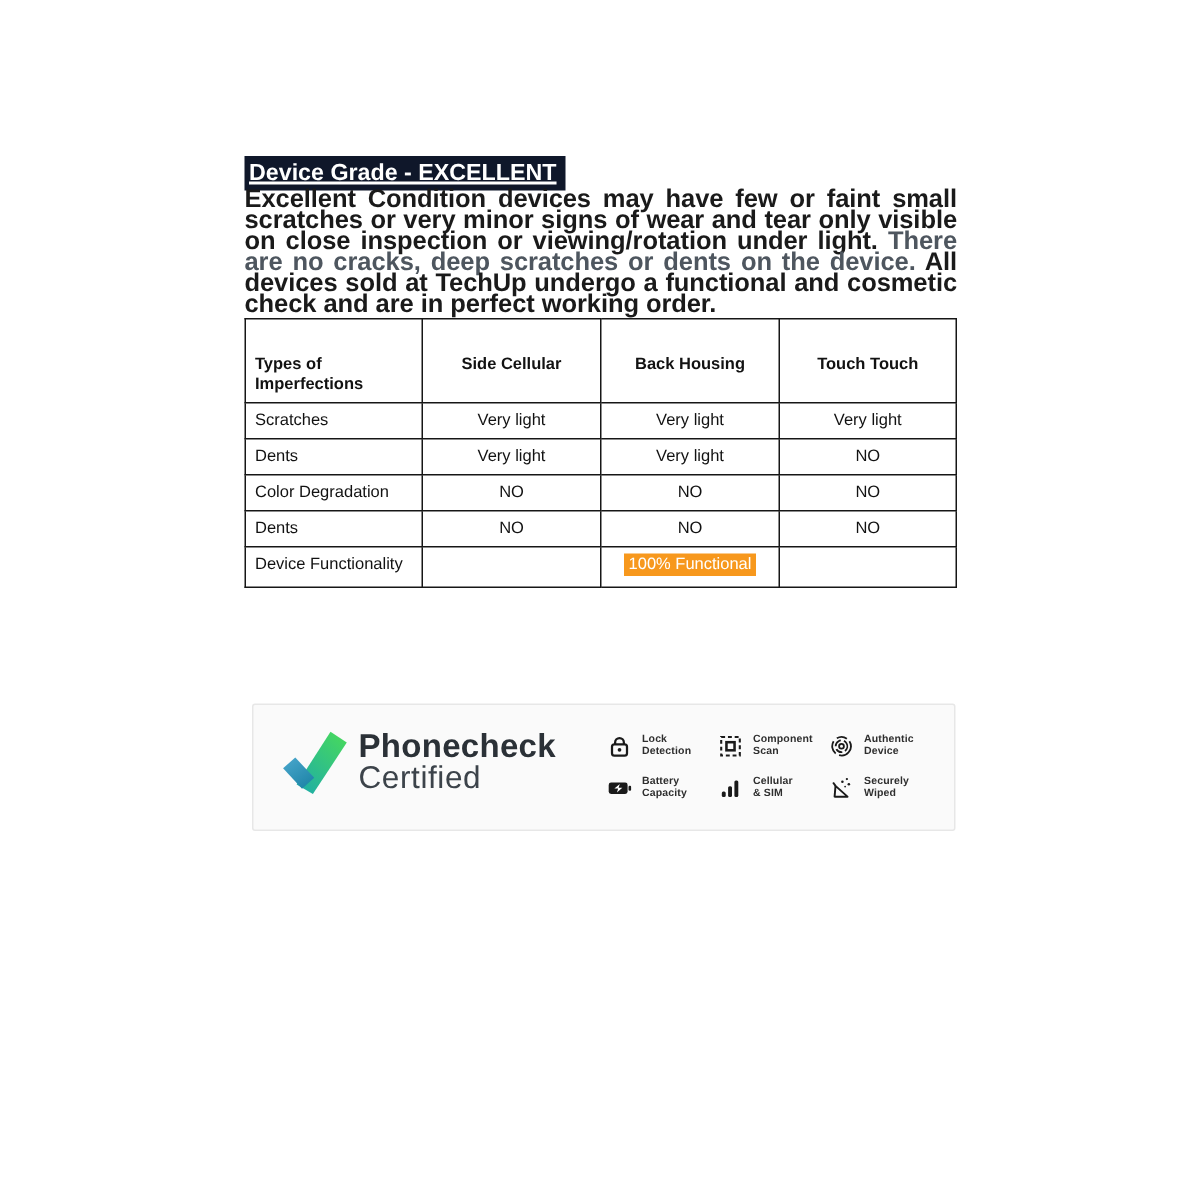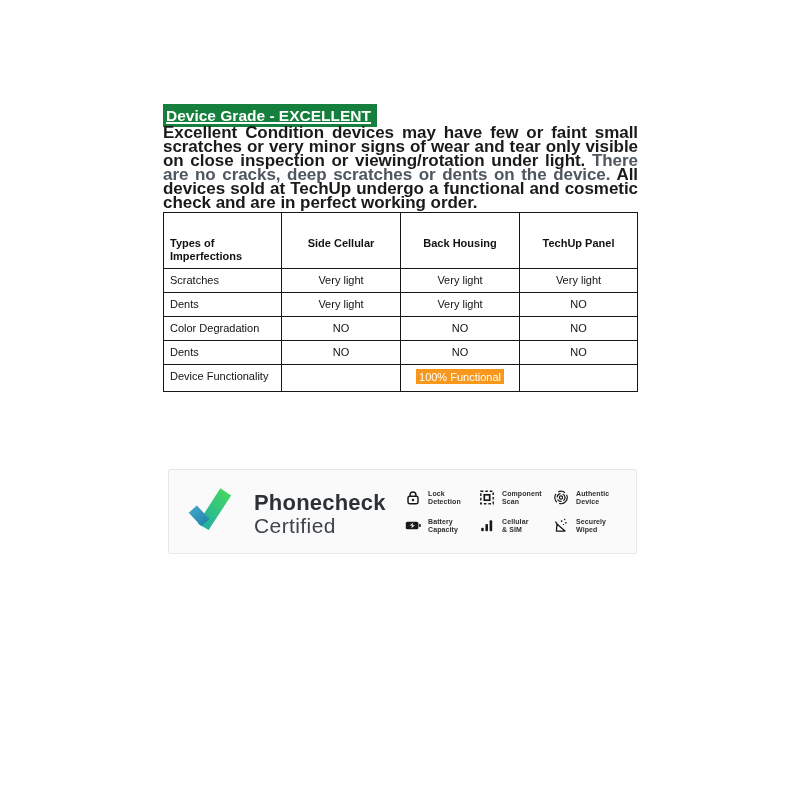"Device Grade - EXCELLENT" .doc-title { background: #15803d -> #0f172a }
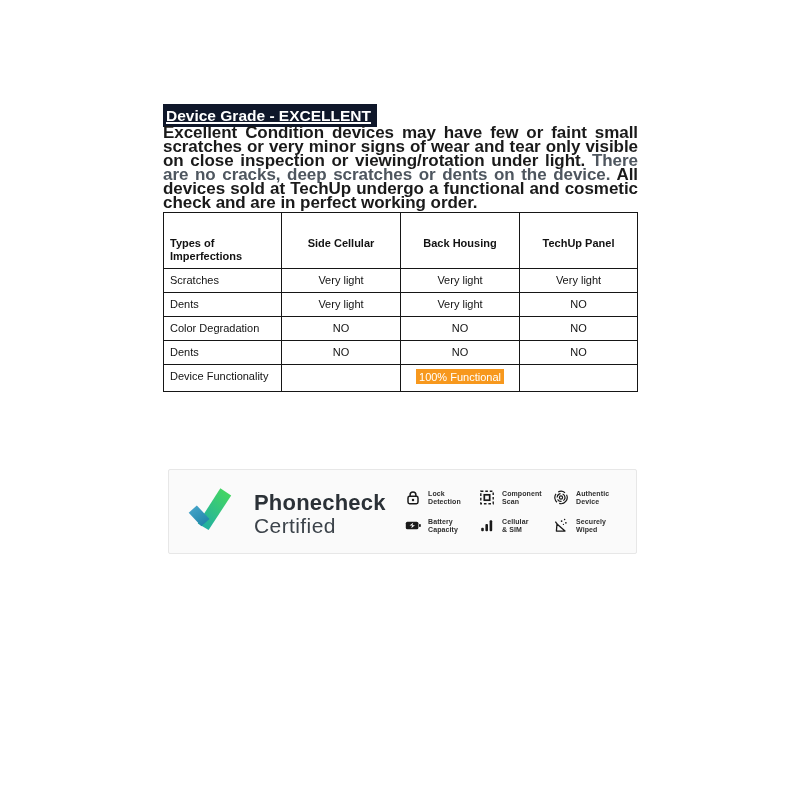"TechUp Panel" th { text: TechUp Panel -> Touch Touch }
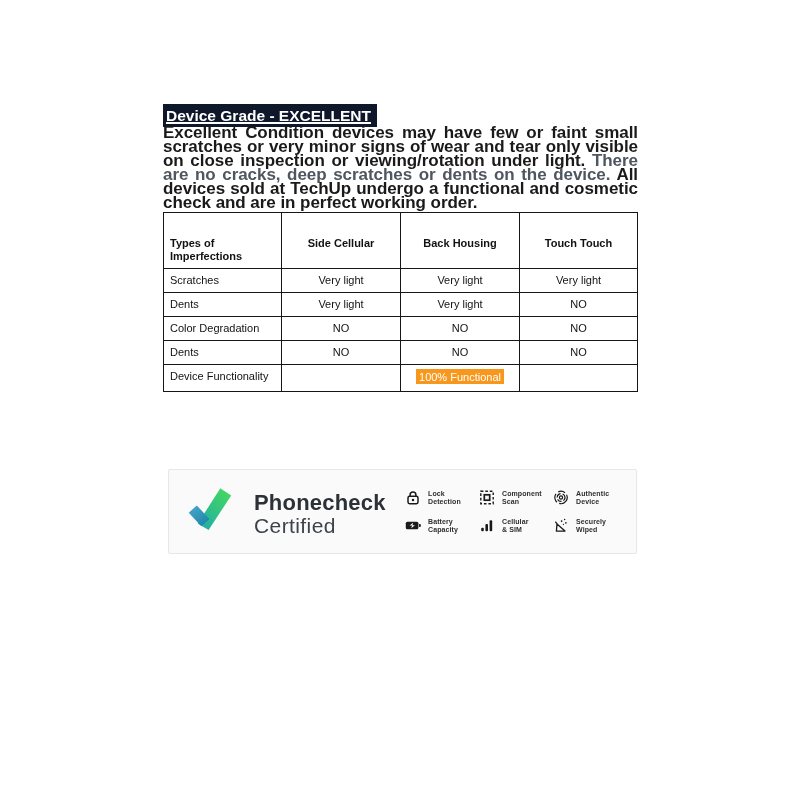"Phonecheck" .logo-wrap { align-items: flex-end -> flex-start; gap: 21px -> 6px }
